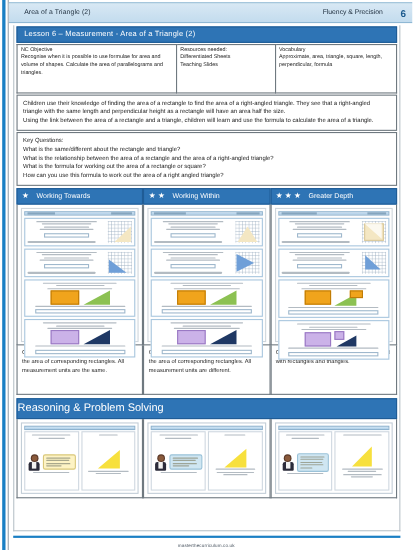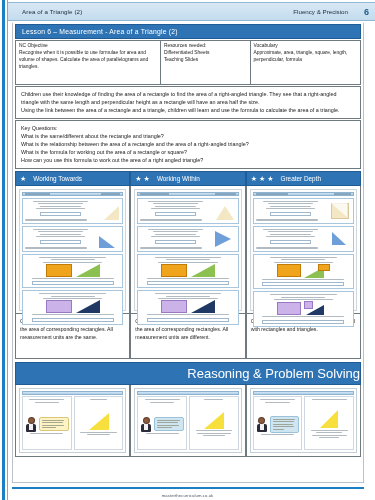"Reasoning & Problem Solving" .reason-band { font-size: 13px -> 10px; text-align: right -> left }
